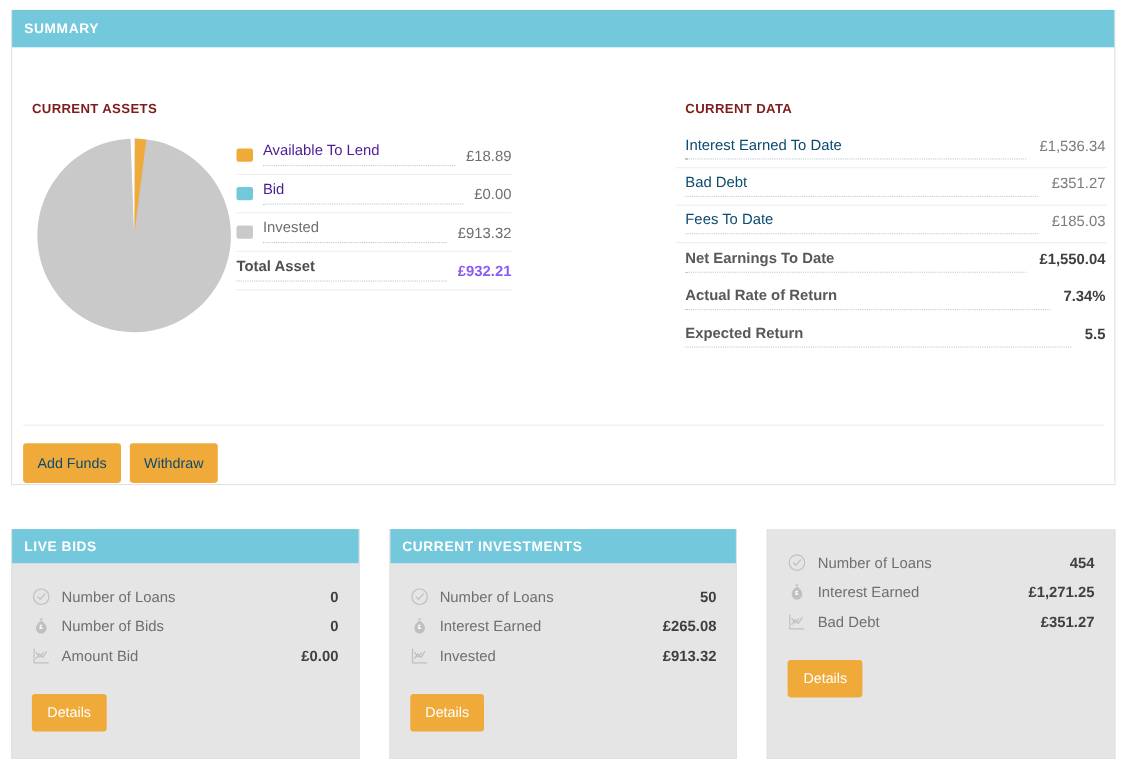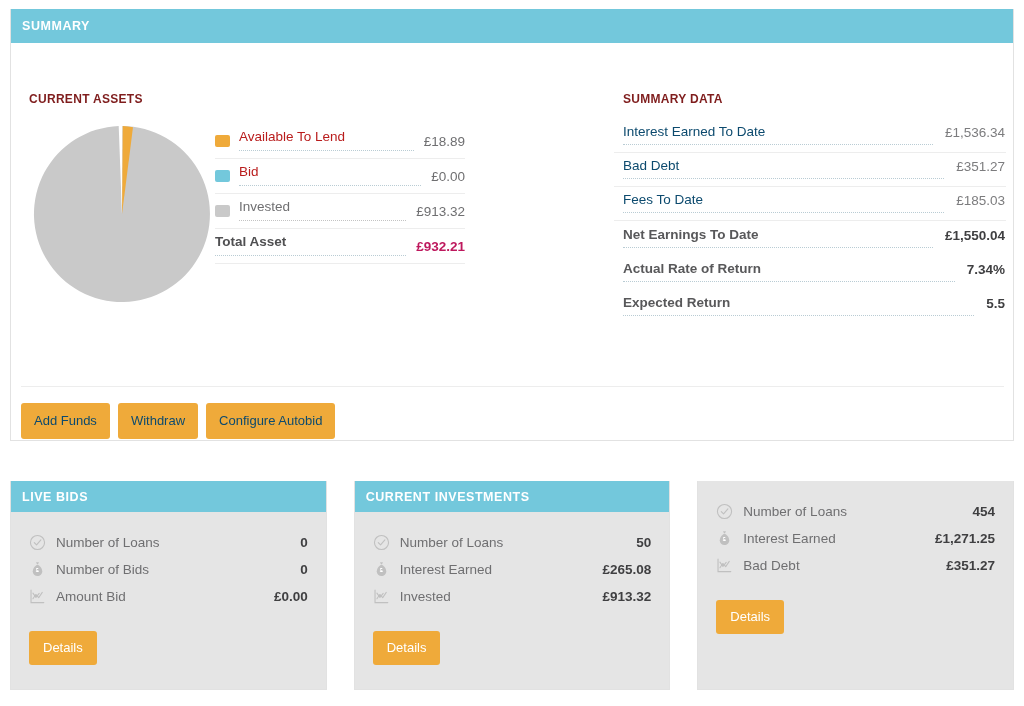"SUMMARY DATA" div.section-title { text: SUMMARY -> CURRENT }
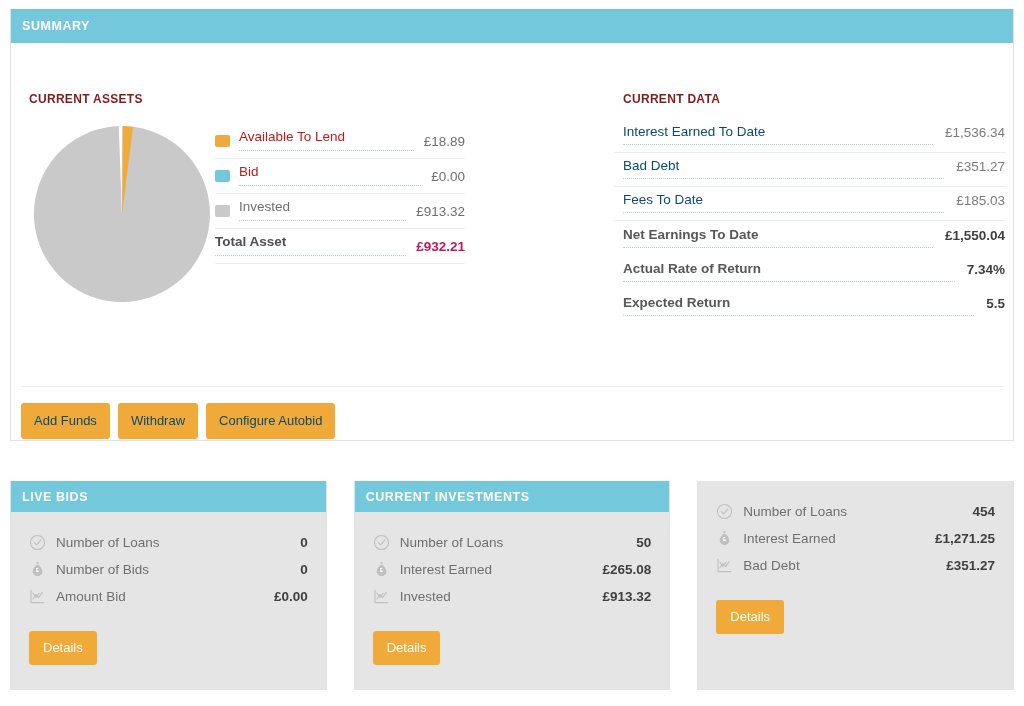"Available To Lend" .legend-label { color: #b91c1c -> #4c1d95 }
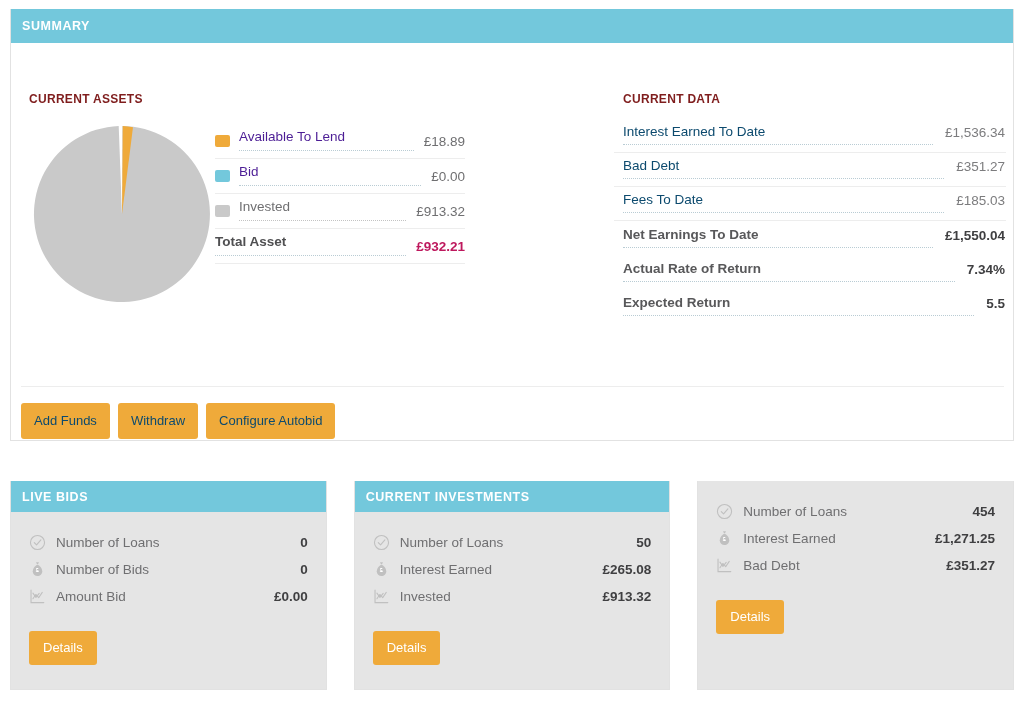"£932.21" .legend-value.bold { color: #be185d -> #8b5cf6 }
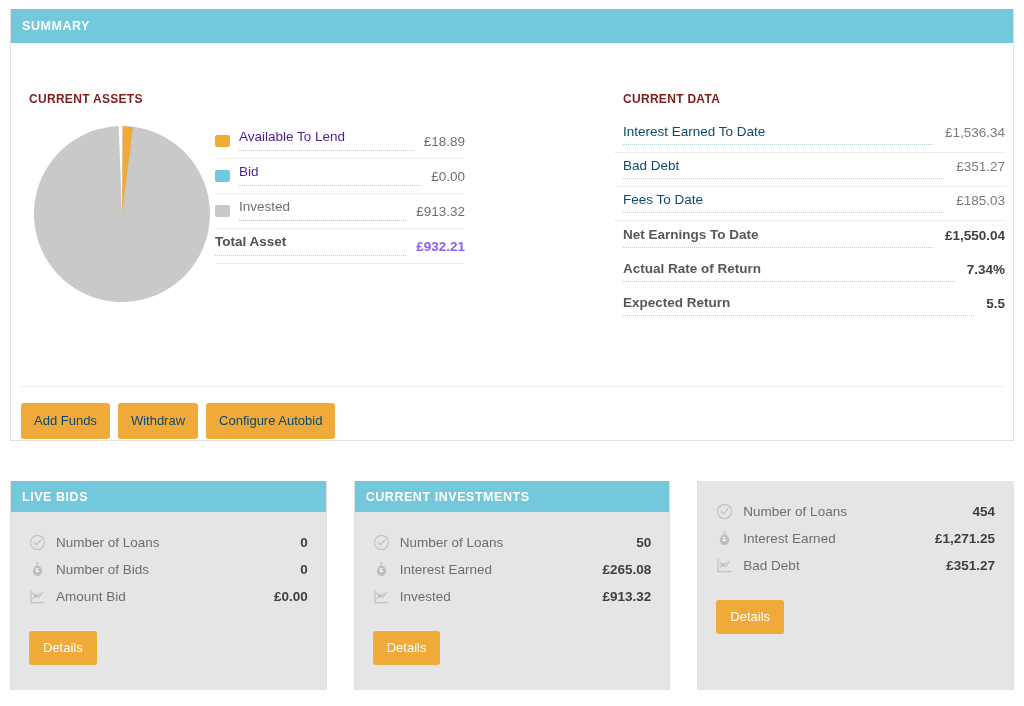"Configure Autobid" button.btn { html: <button>Configure Autobid</button> -> none }
